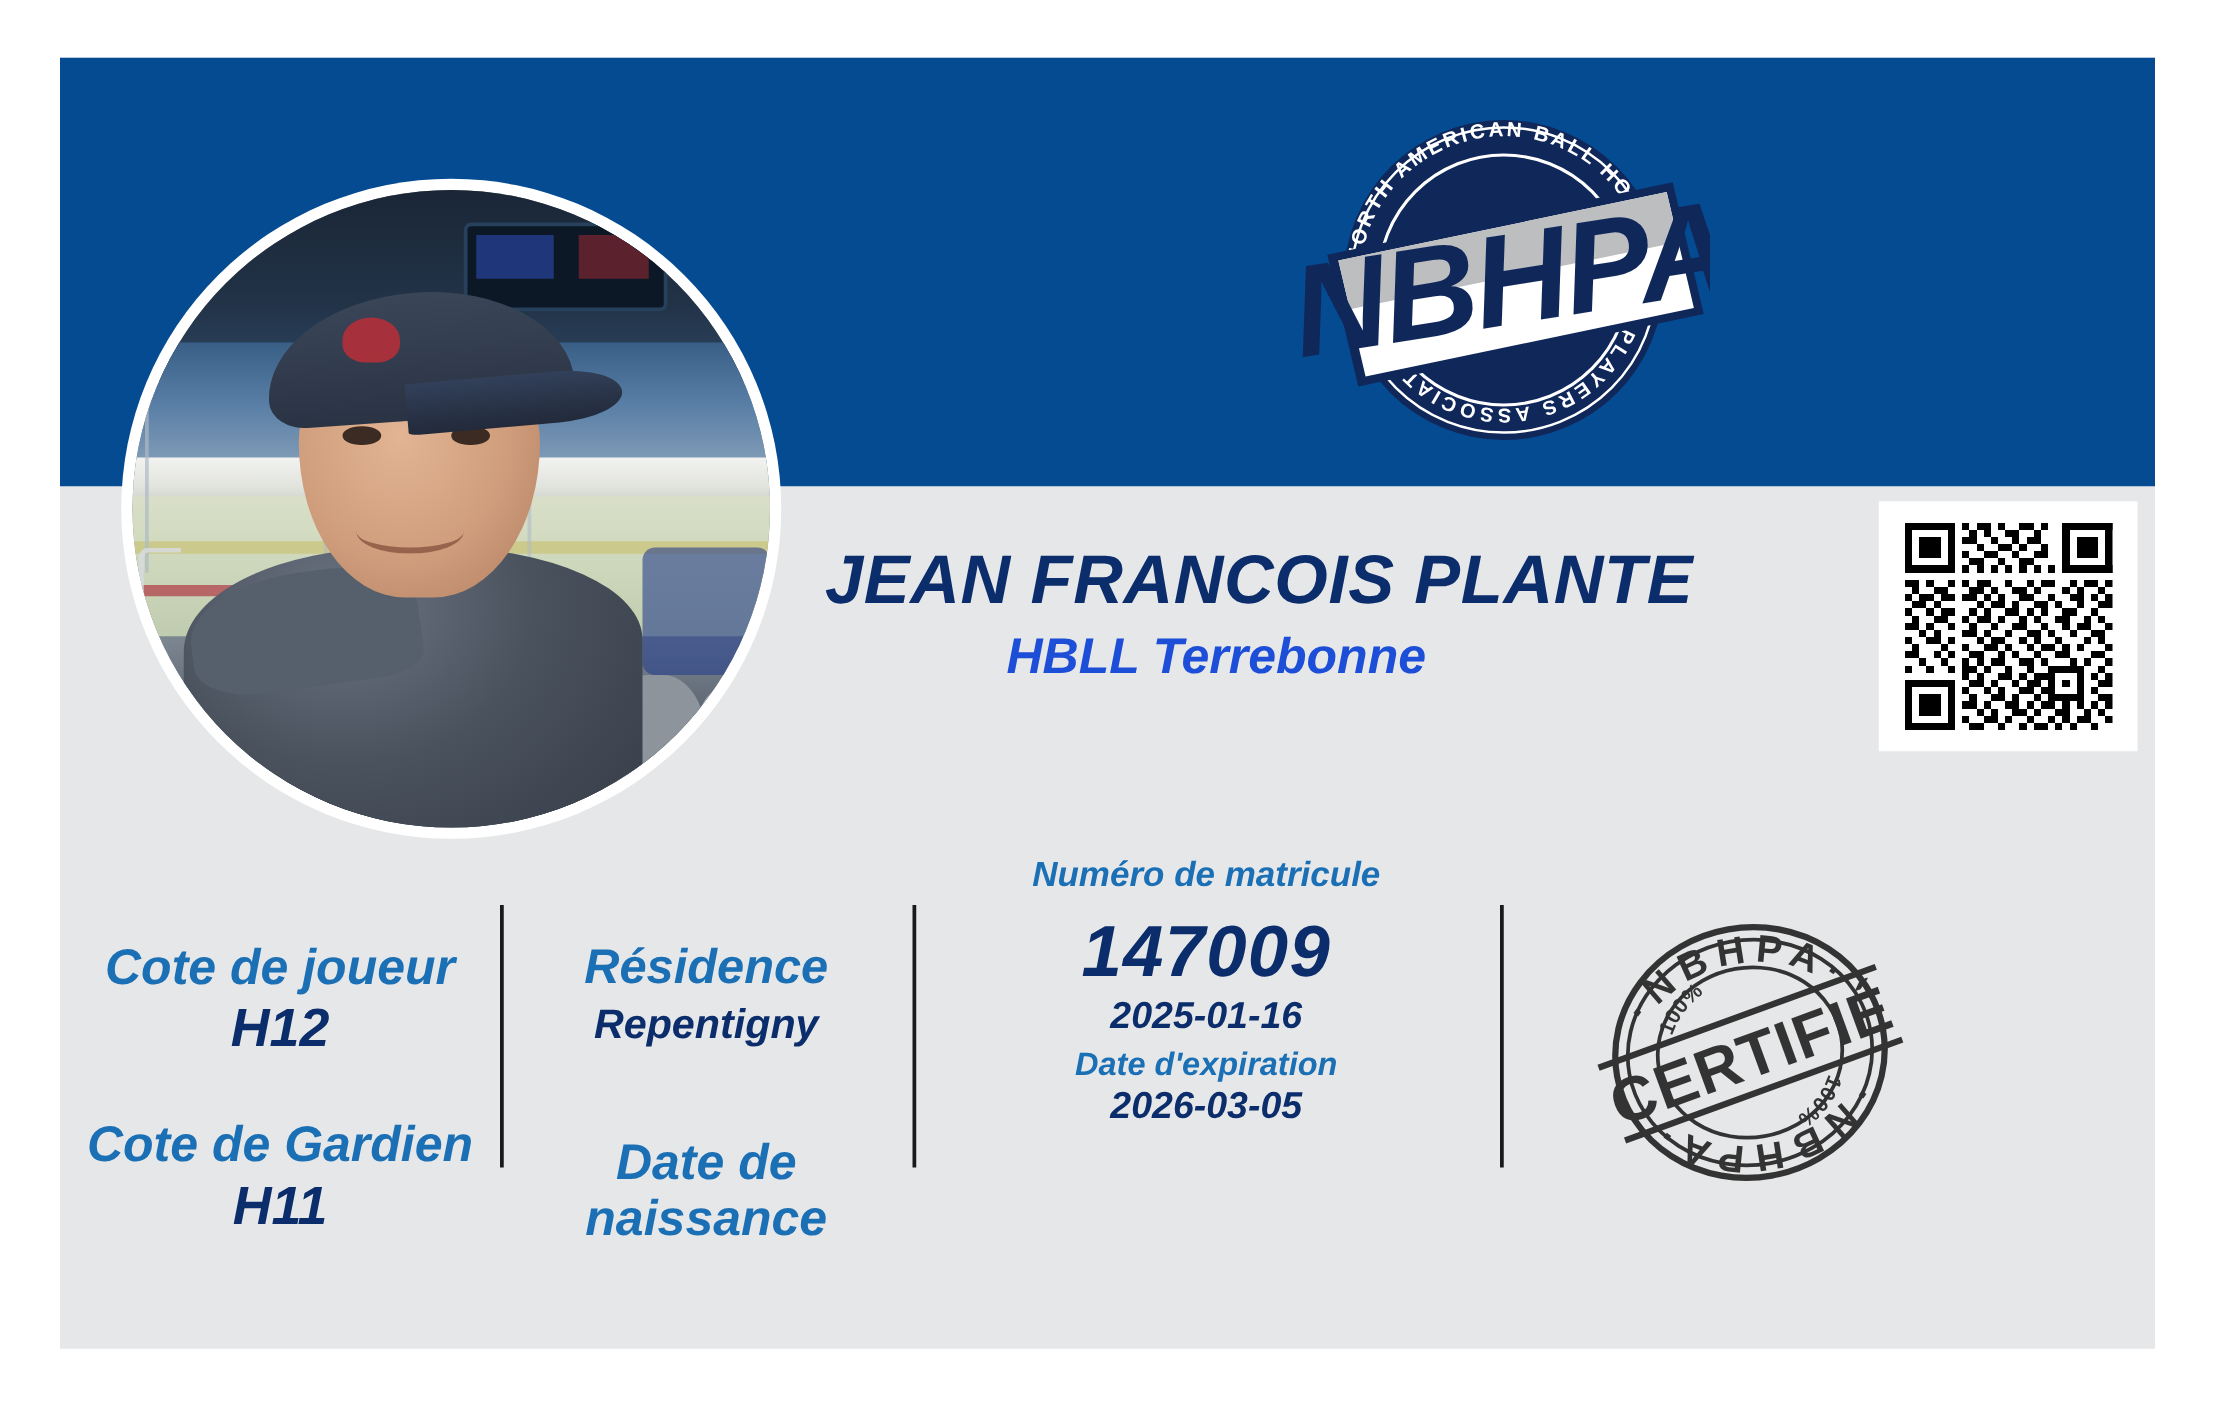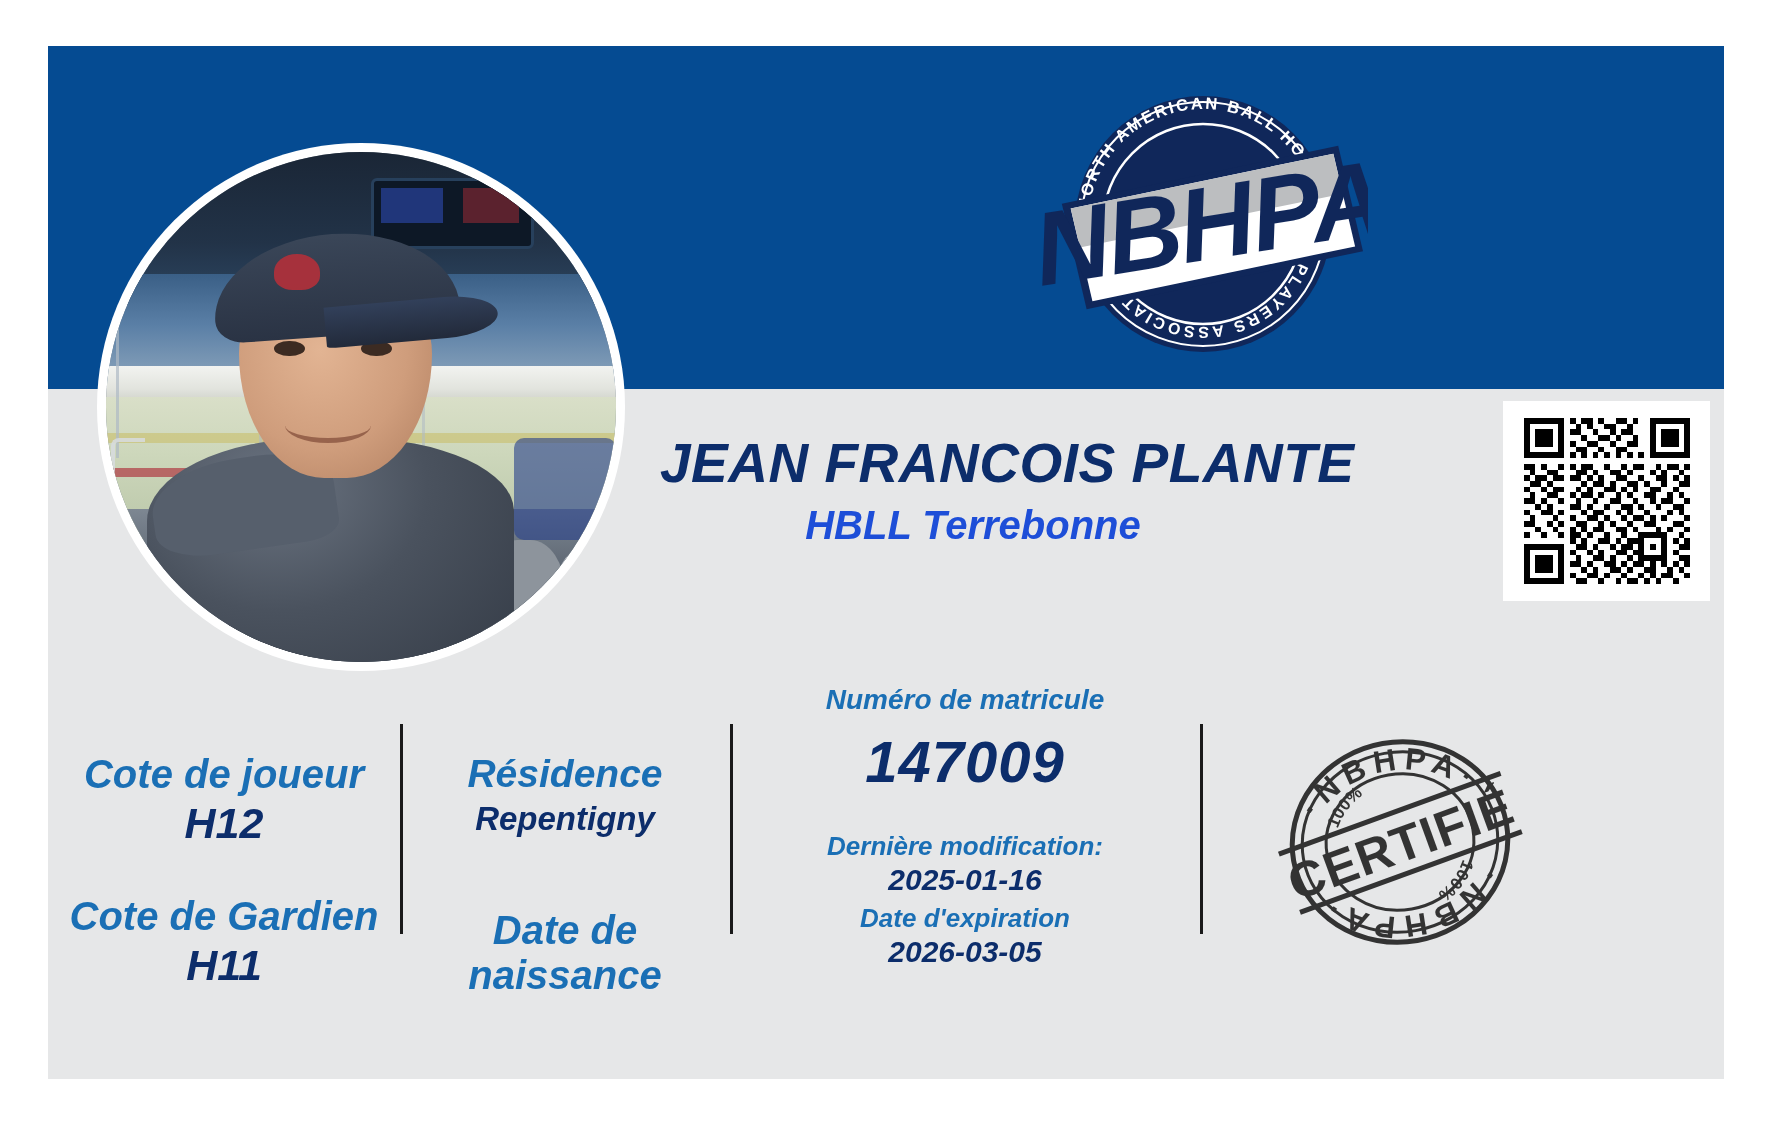"Dernière modification:" div.lbl { html: <div>Dernière modification:</div> -> none }
